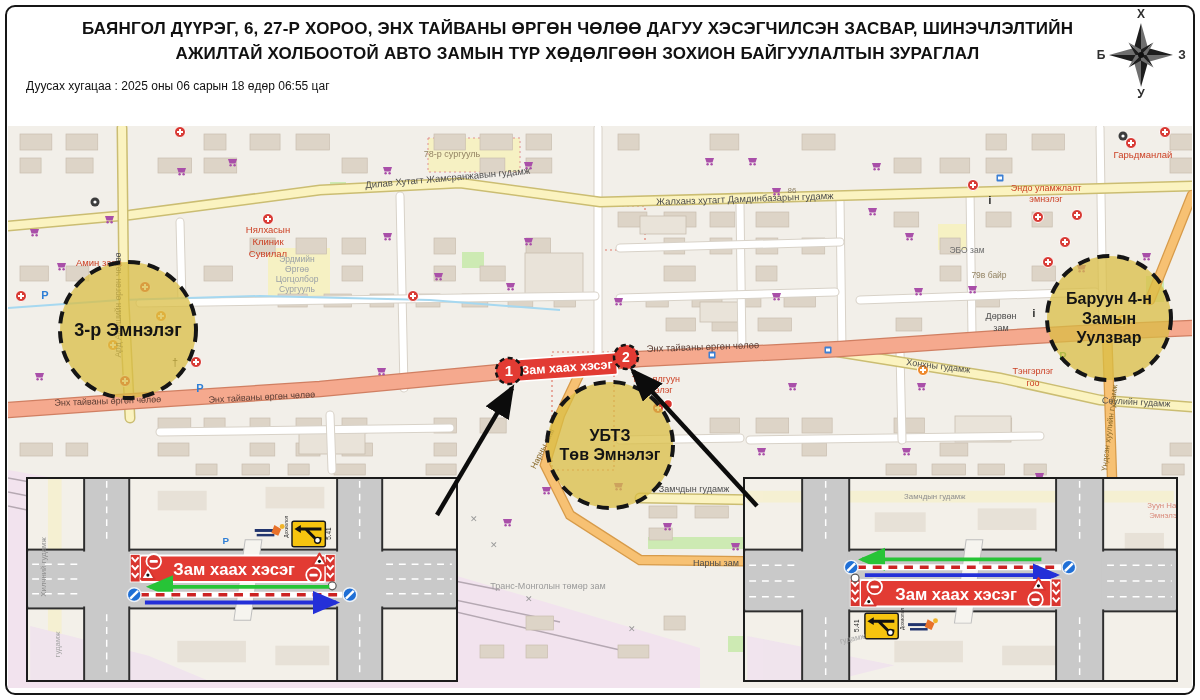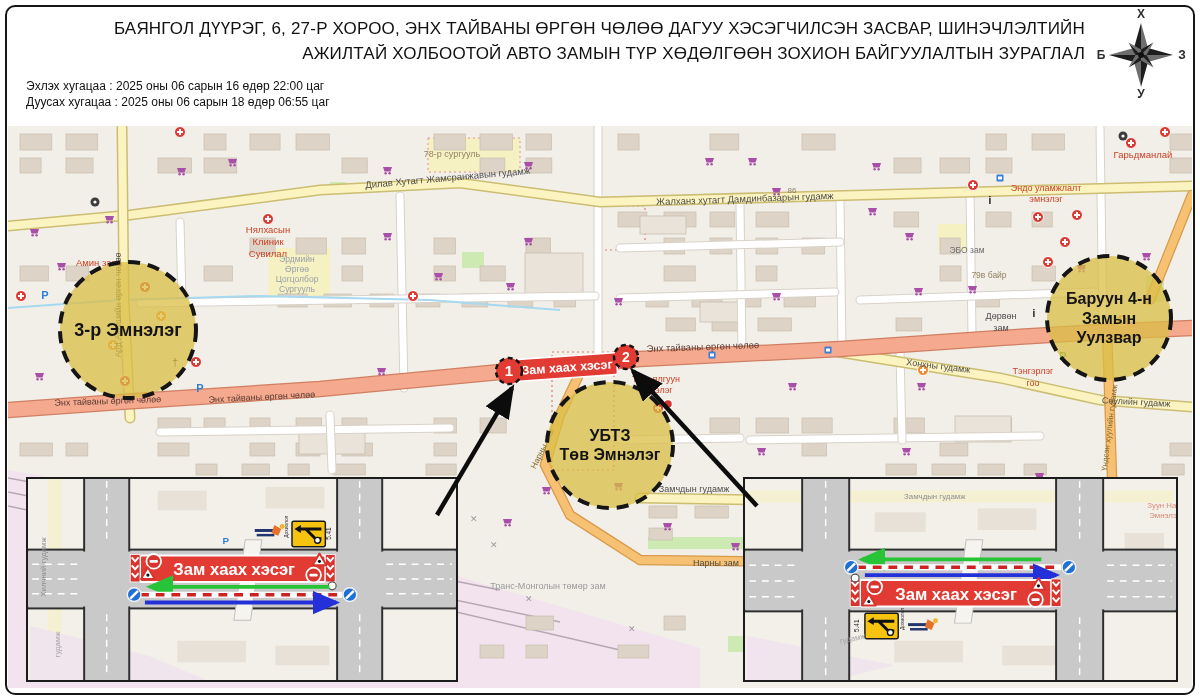"БАЯНГОЛ ДҮҮРЭГ, 6, 27-Р ХОРОО," .title { font-weight: normal -> bold; text-align: right -> center }
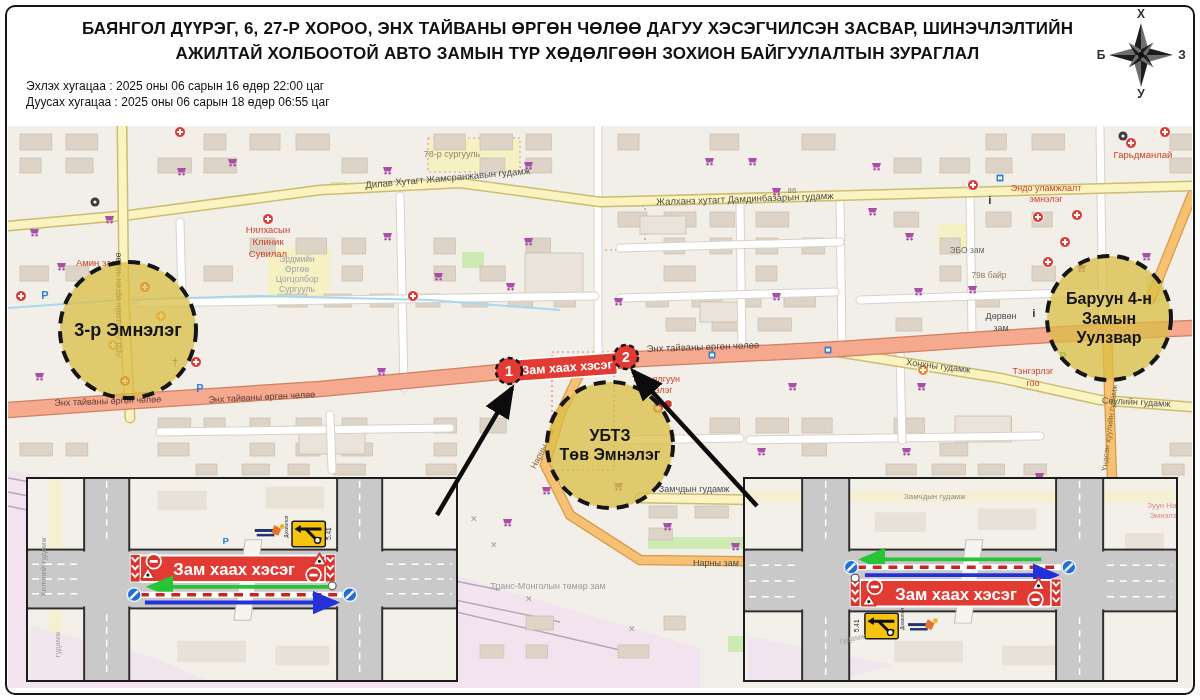"Эхлэх хугацаа : 2025 оны" div { html: <div>Эхлэх хугацаа : 2025 оны 06 сарын 16 өдөр 22:00 цаг</div> -> none }
